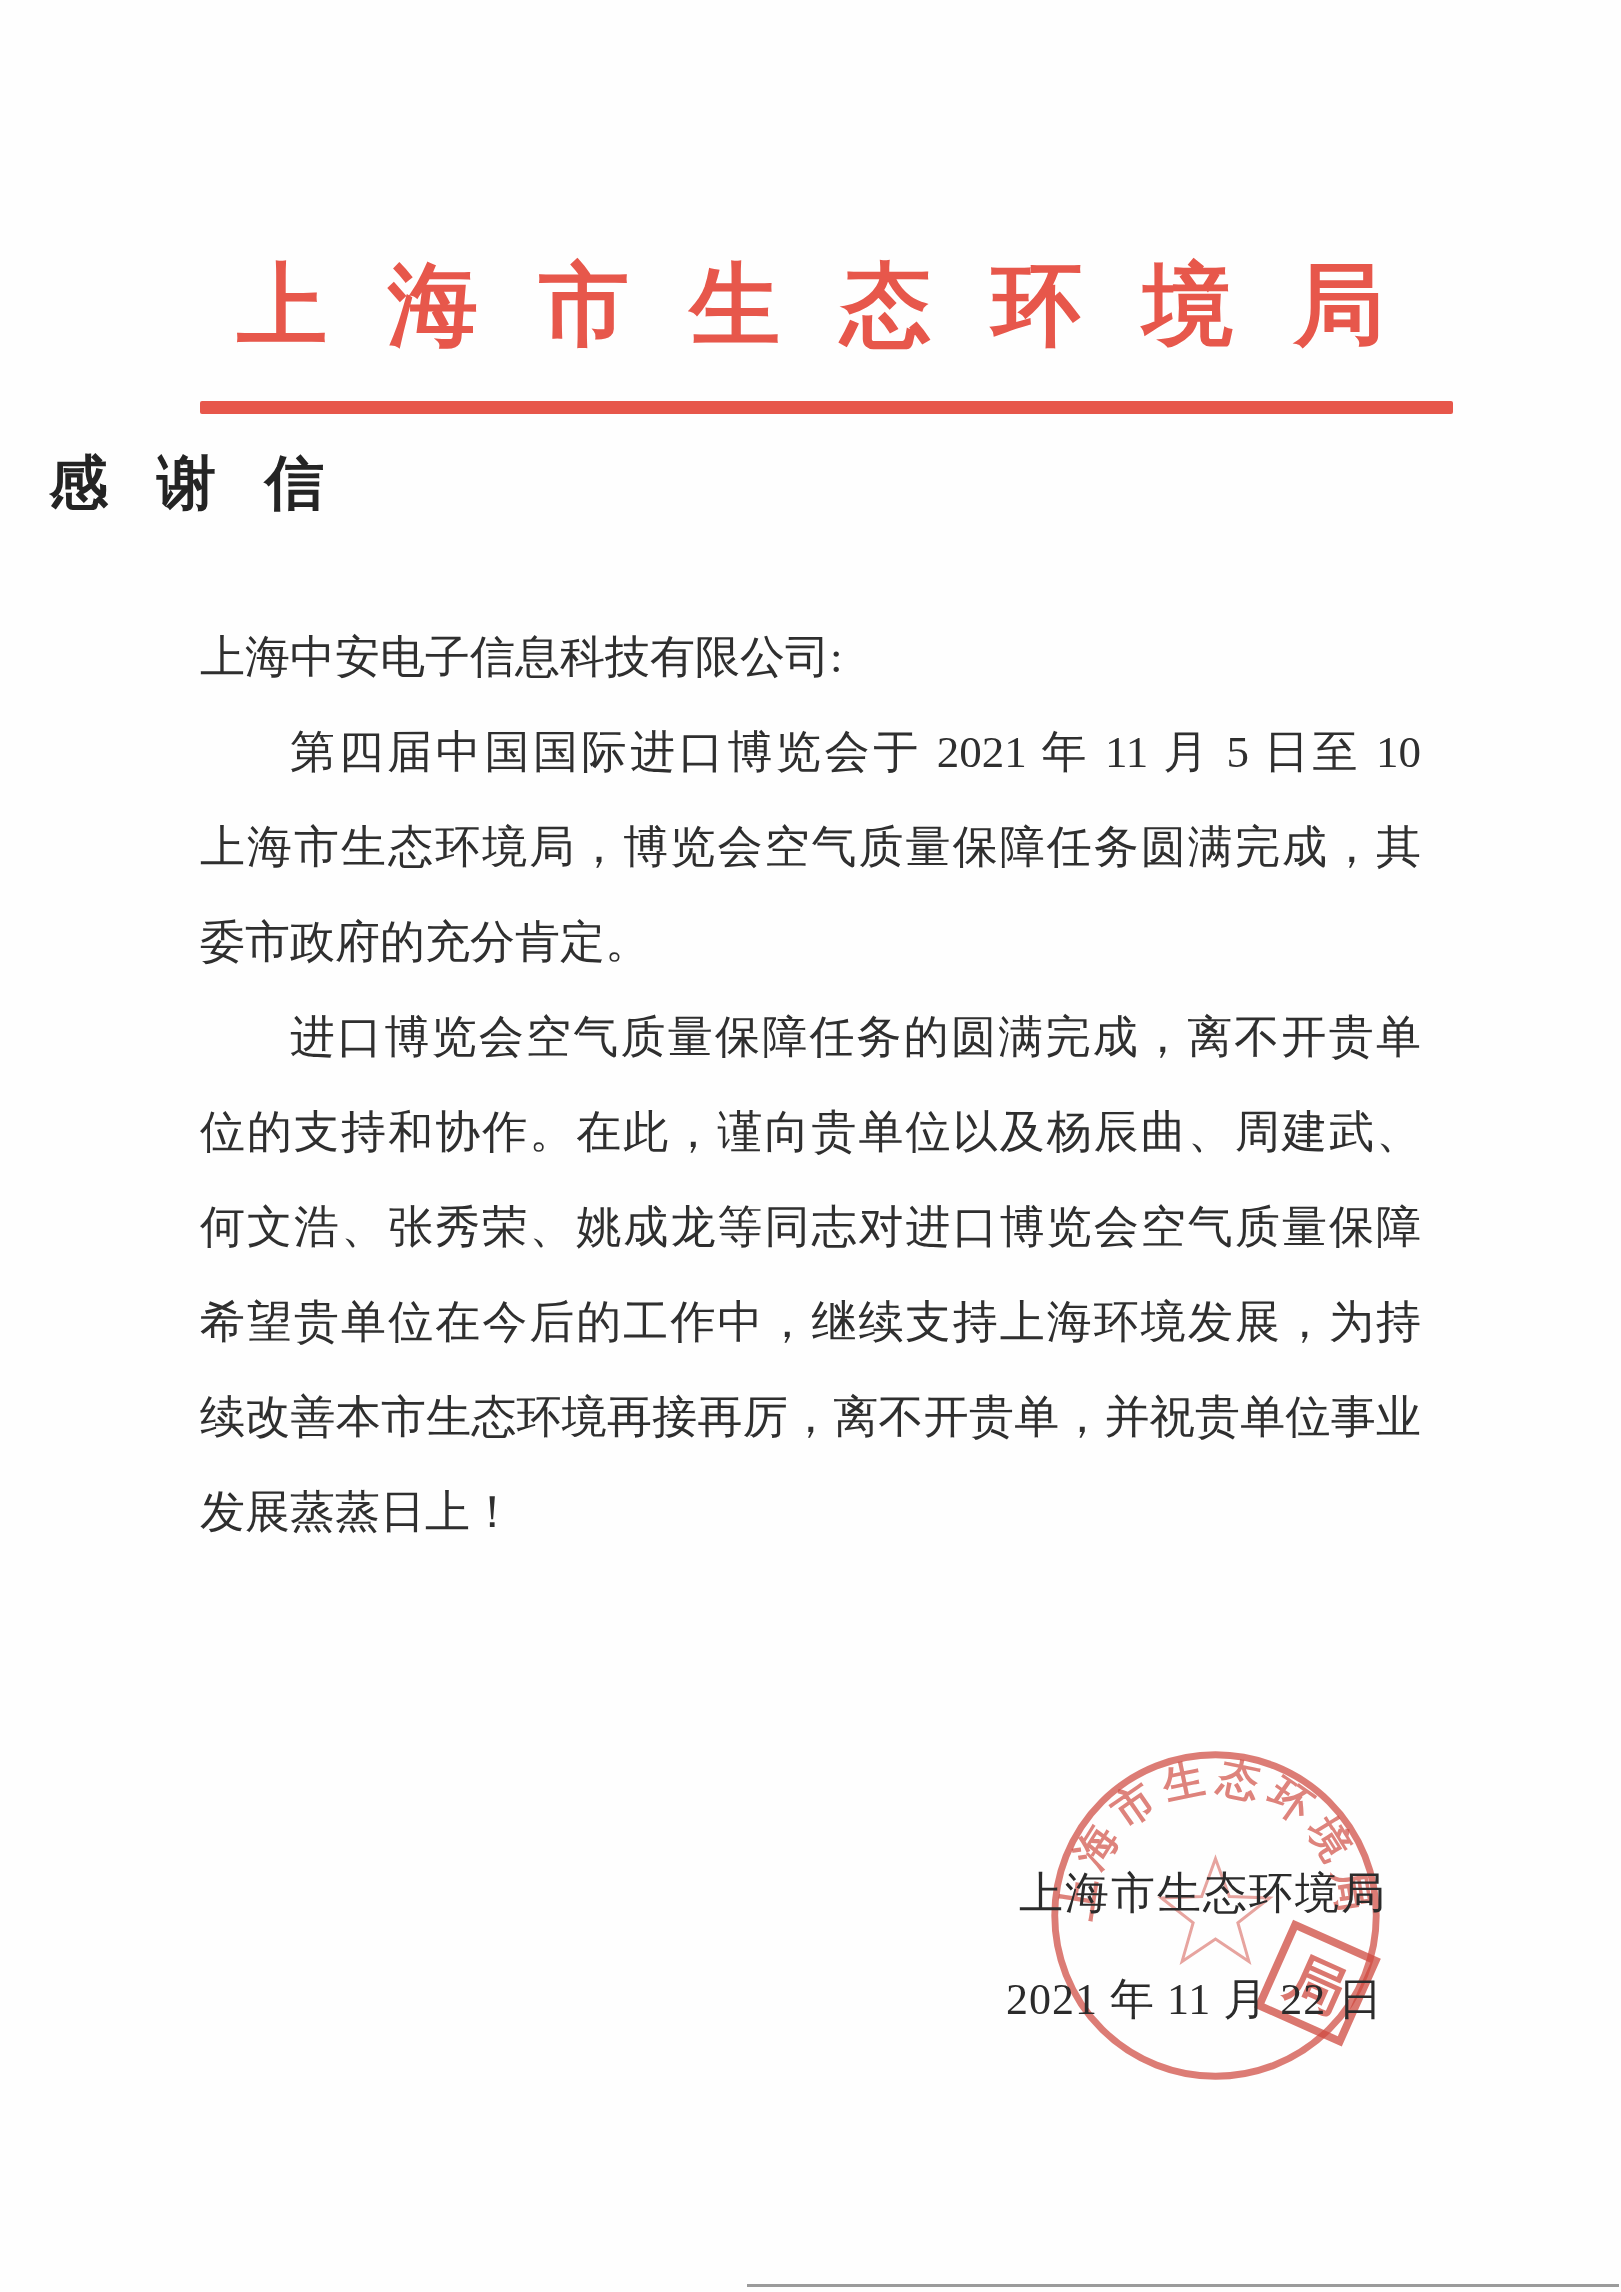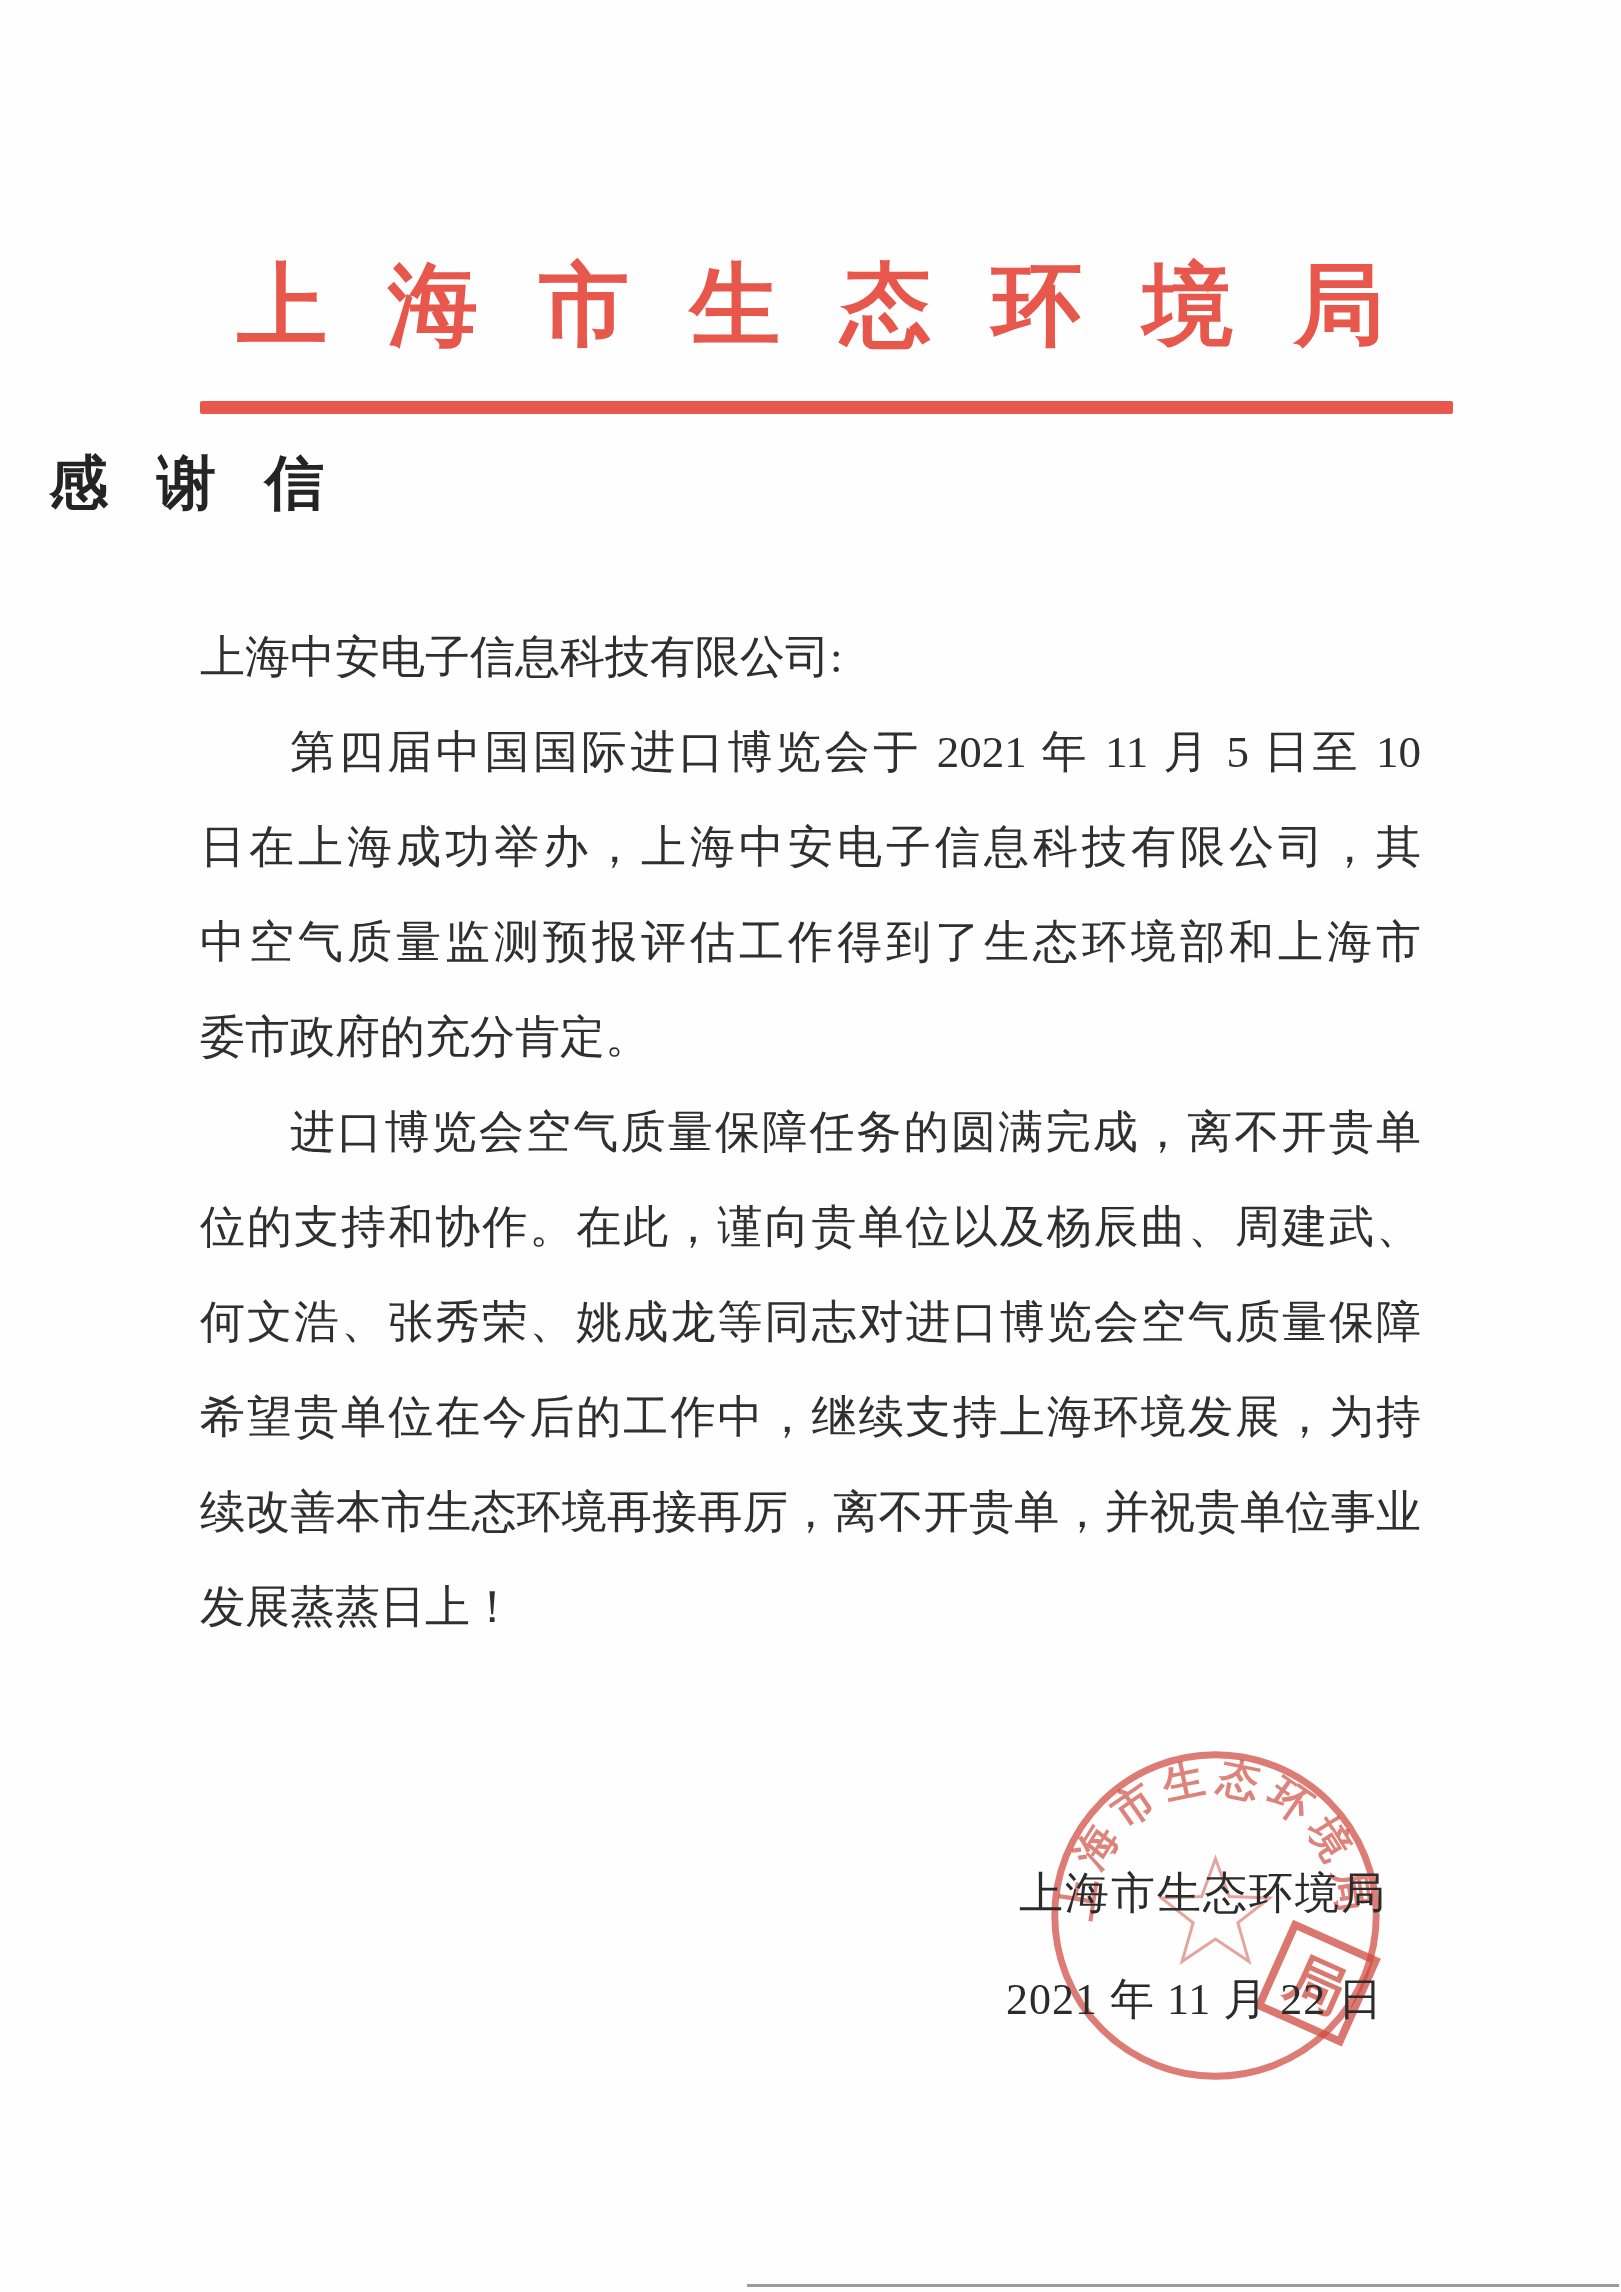"日在上海成功举办，上海中安电子信息科技有限公司，其" div.line { text: 日在上海成功举办，上海中安电子信息科技有限公司 -> 上海市生态环境局，博览会空气质量保障任务圆满完成 }
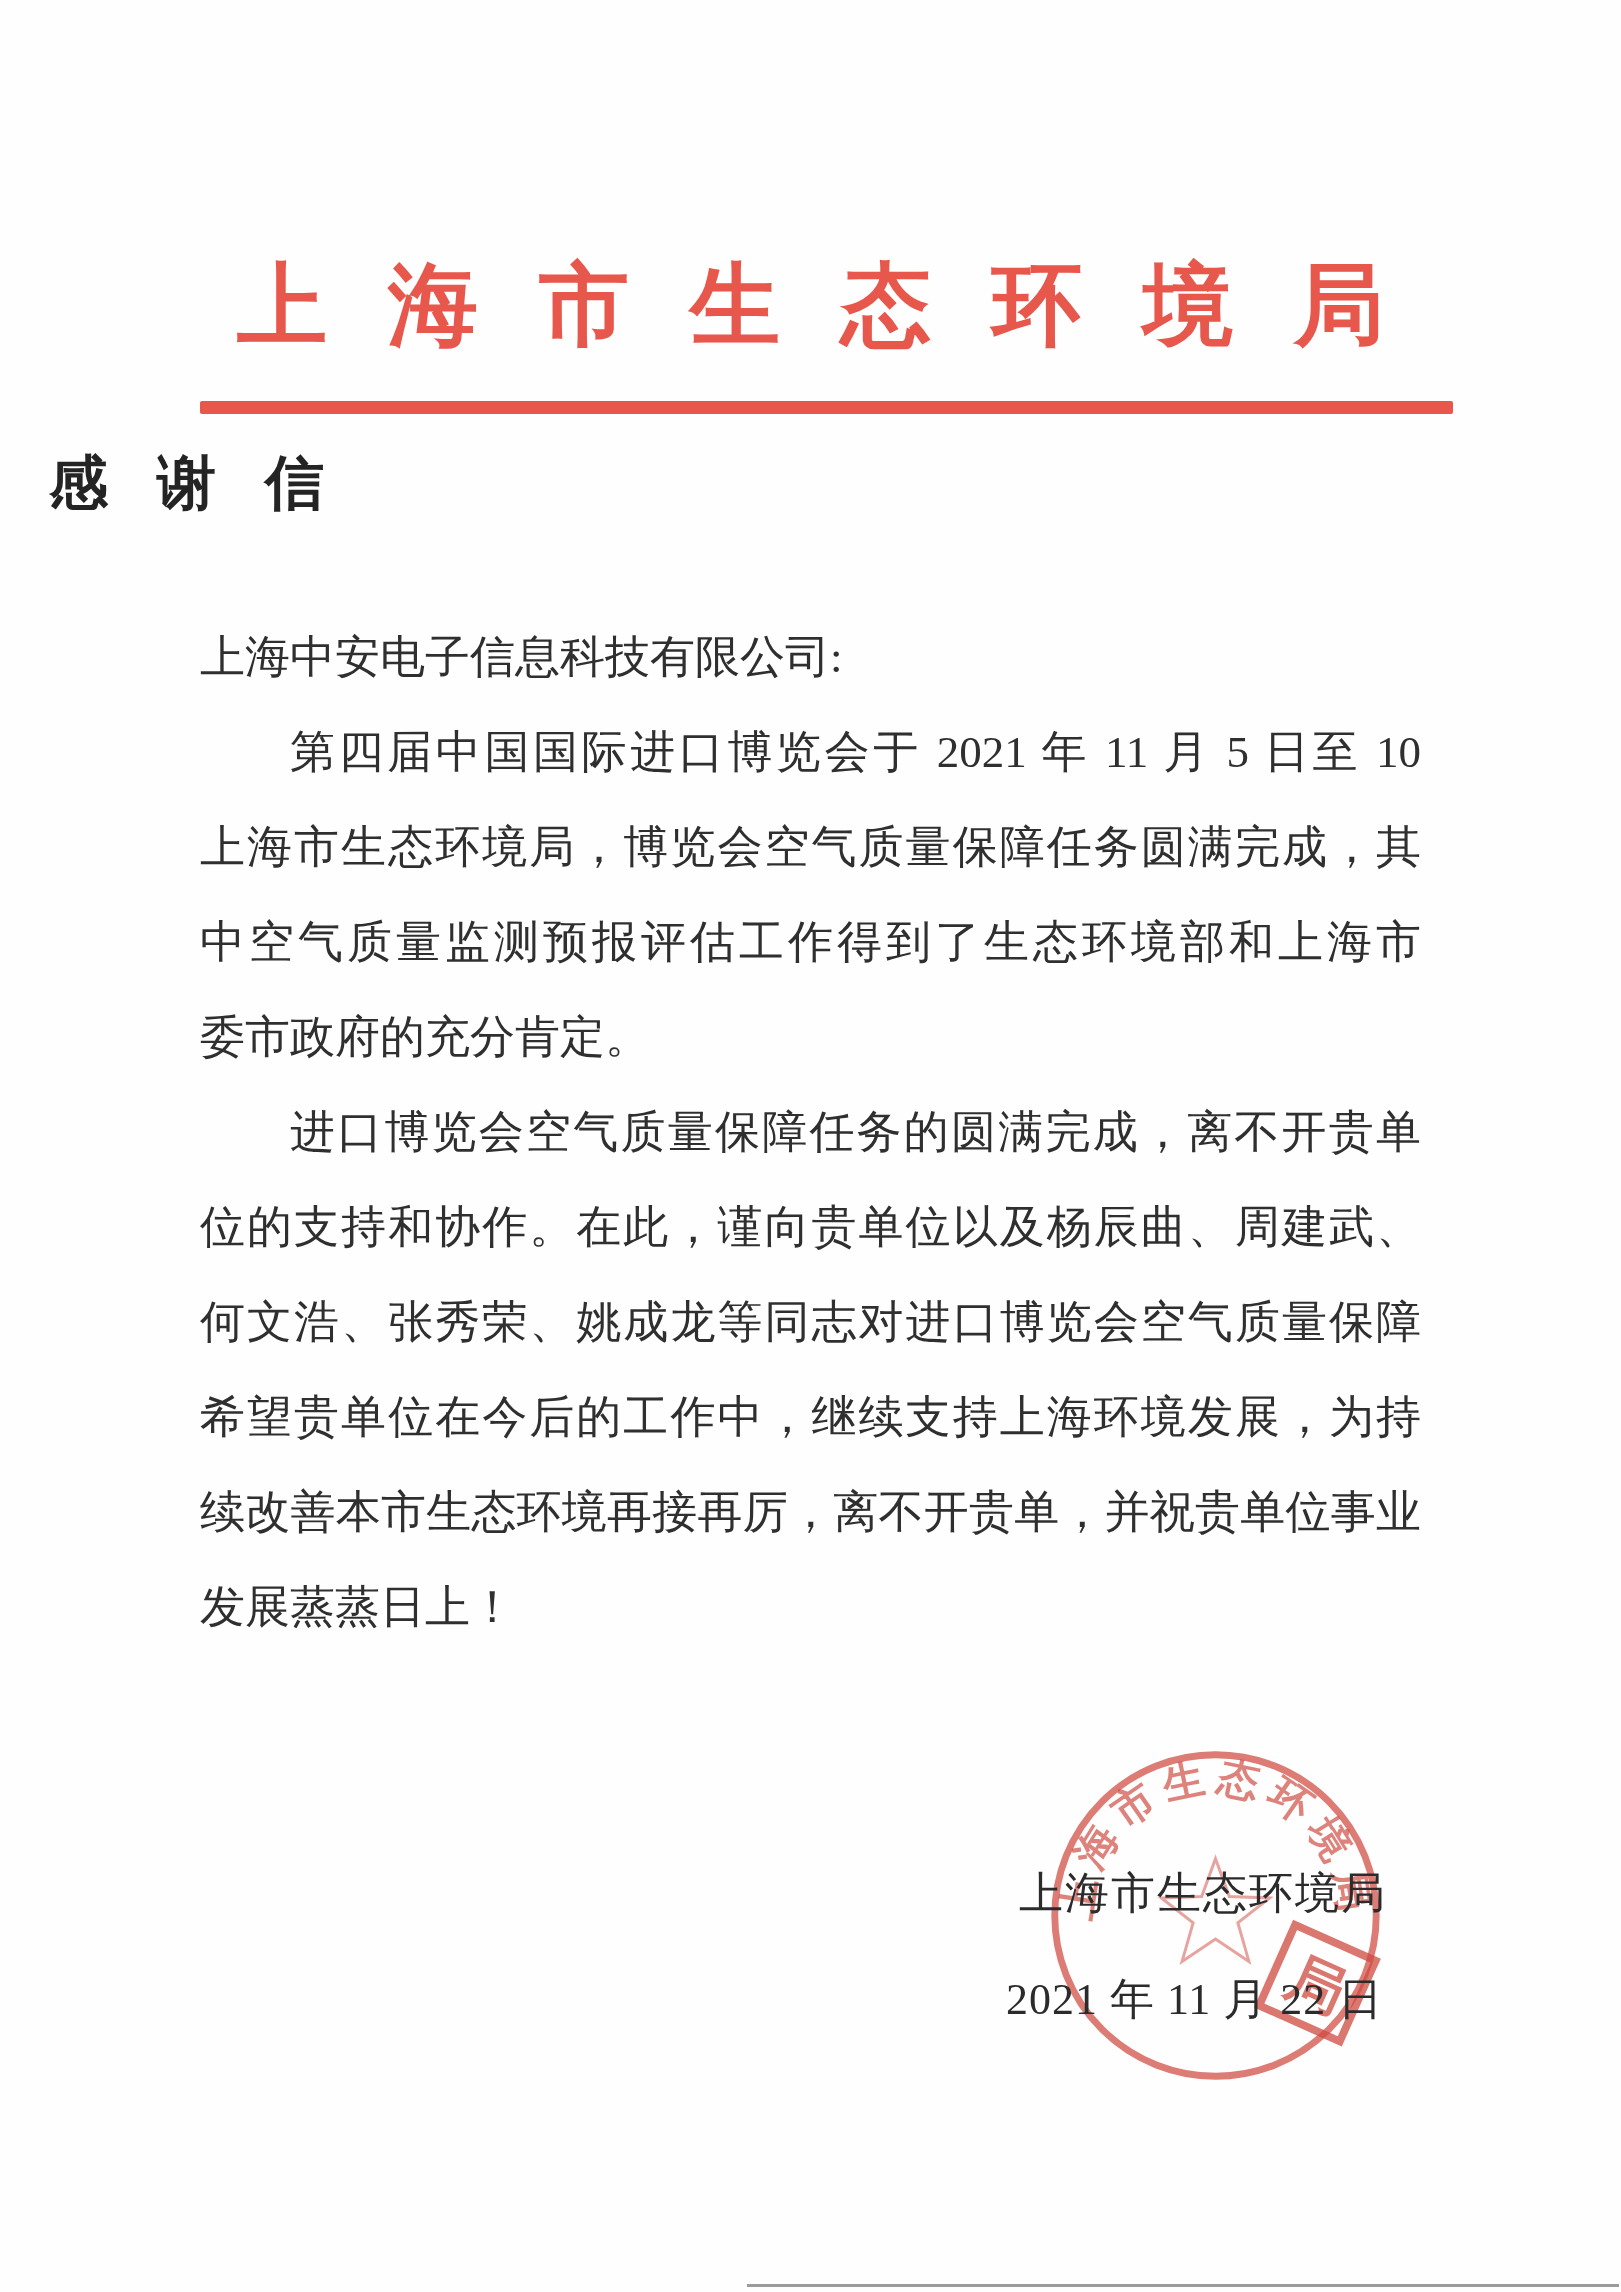"中空气质量监测预报评估工作得到了生态环境部和上海市" div.line { html: <div>中空气质量监测预报评估工作得到了生态环境部和上海市</div> -> none }
